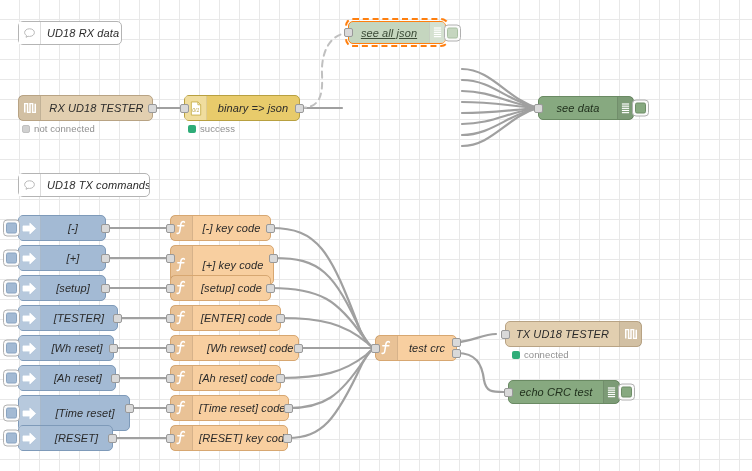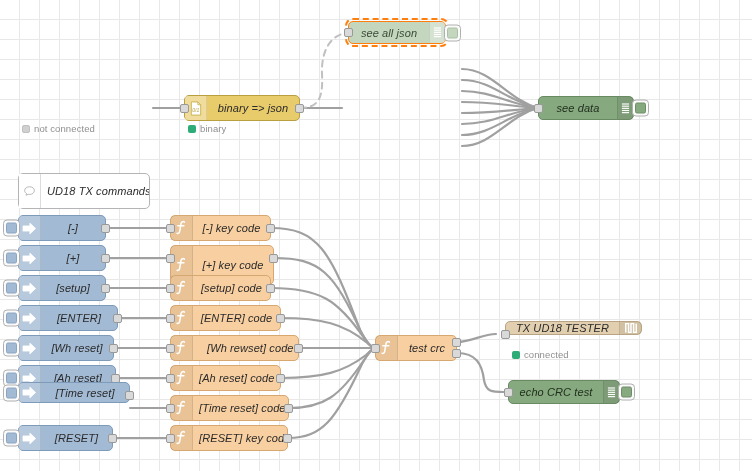"UD18 RX data" div.node { html: none -> <div> <span> <svg> <path></path> </svg> </span> <span>UD18 RX data</span> </div> }
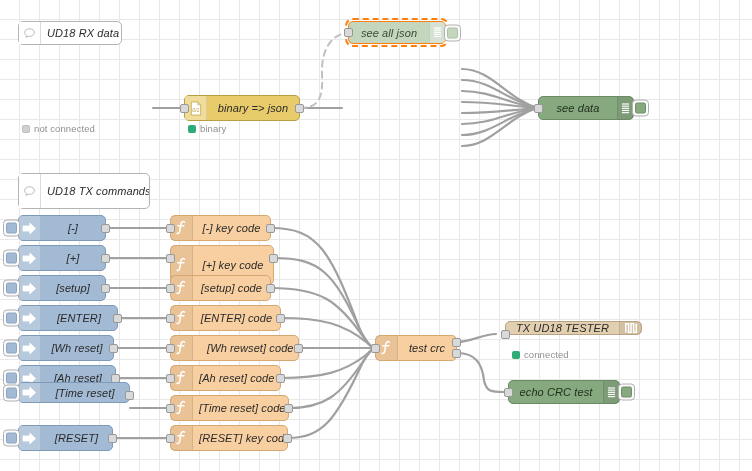"see all json" .selected { text-decoration: none -> underline }
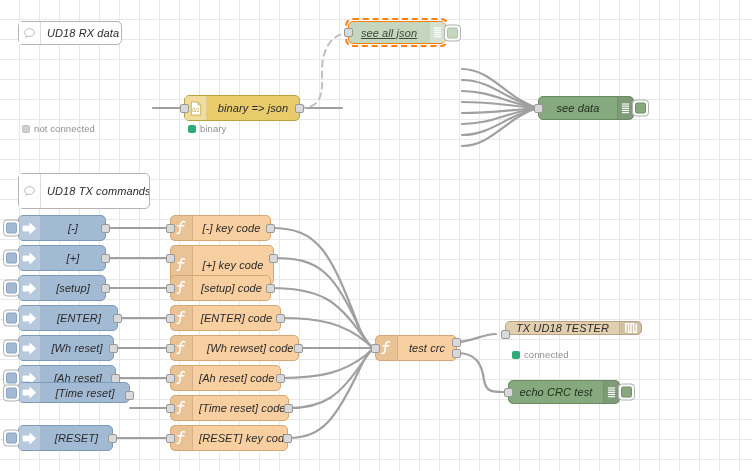"RX UD18 TESTER" div.node { html: none -> <div> <span> <svg> <path></path> </svg> </span> <span>RX UD18 TESTER</span> <span></span> </div> }
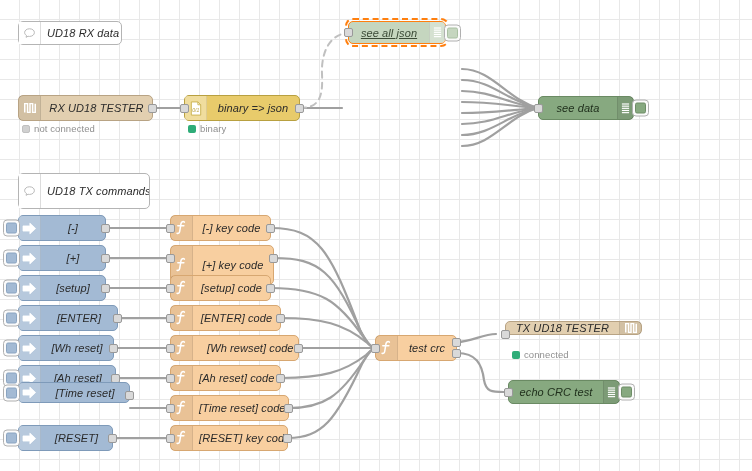"binary" span { text: binary -> success }
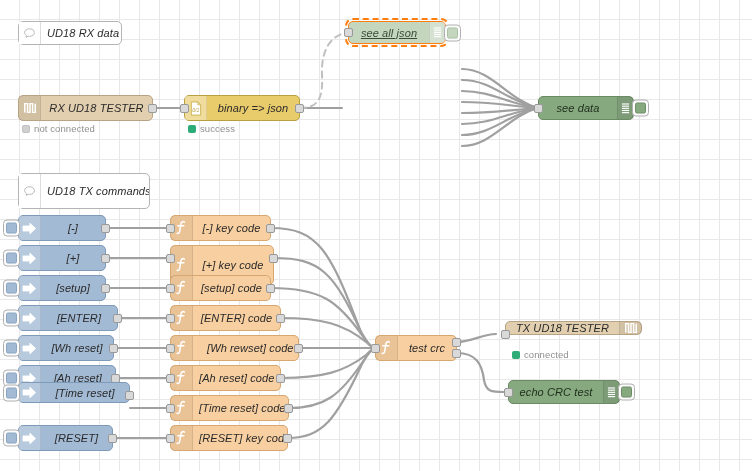"UD18 TX commands" div.node { height: 36px -> 24px }
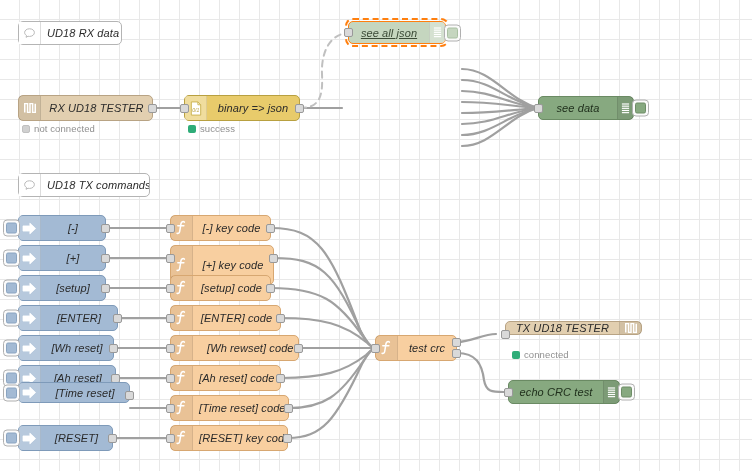"[ENTER]" span.lbl { text: ENTER -> TESTER }
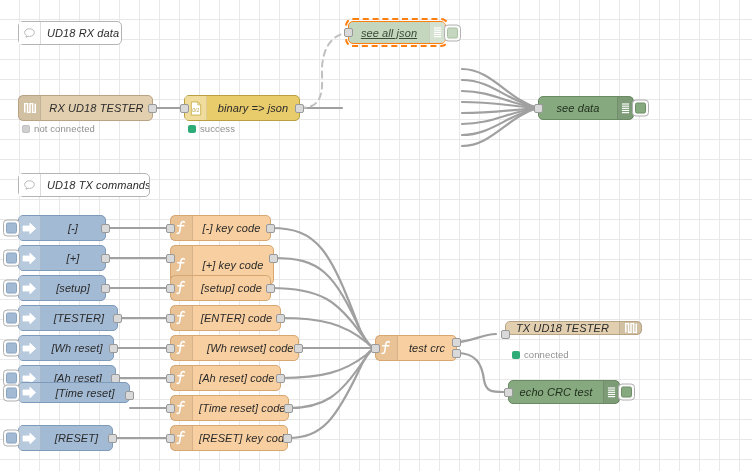"TX UD18 TESTER" div.node { height: 14px -> 26px }
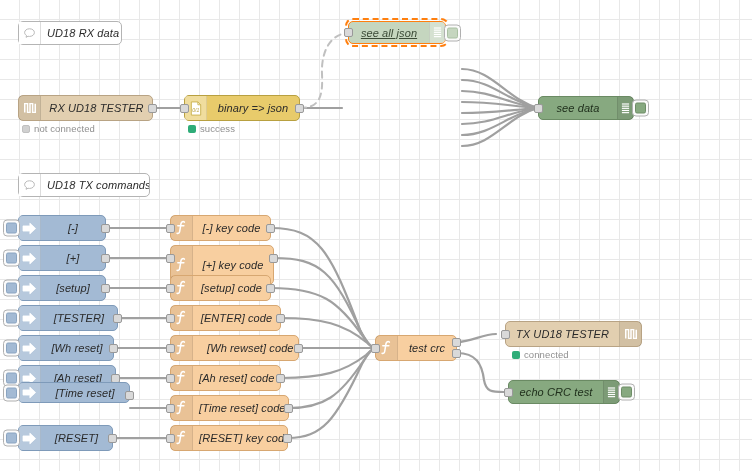"[Time reset]" div.node { height: 21px -> 36px; top: 382px -> 395px }
